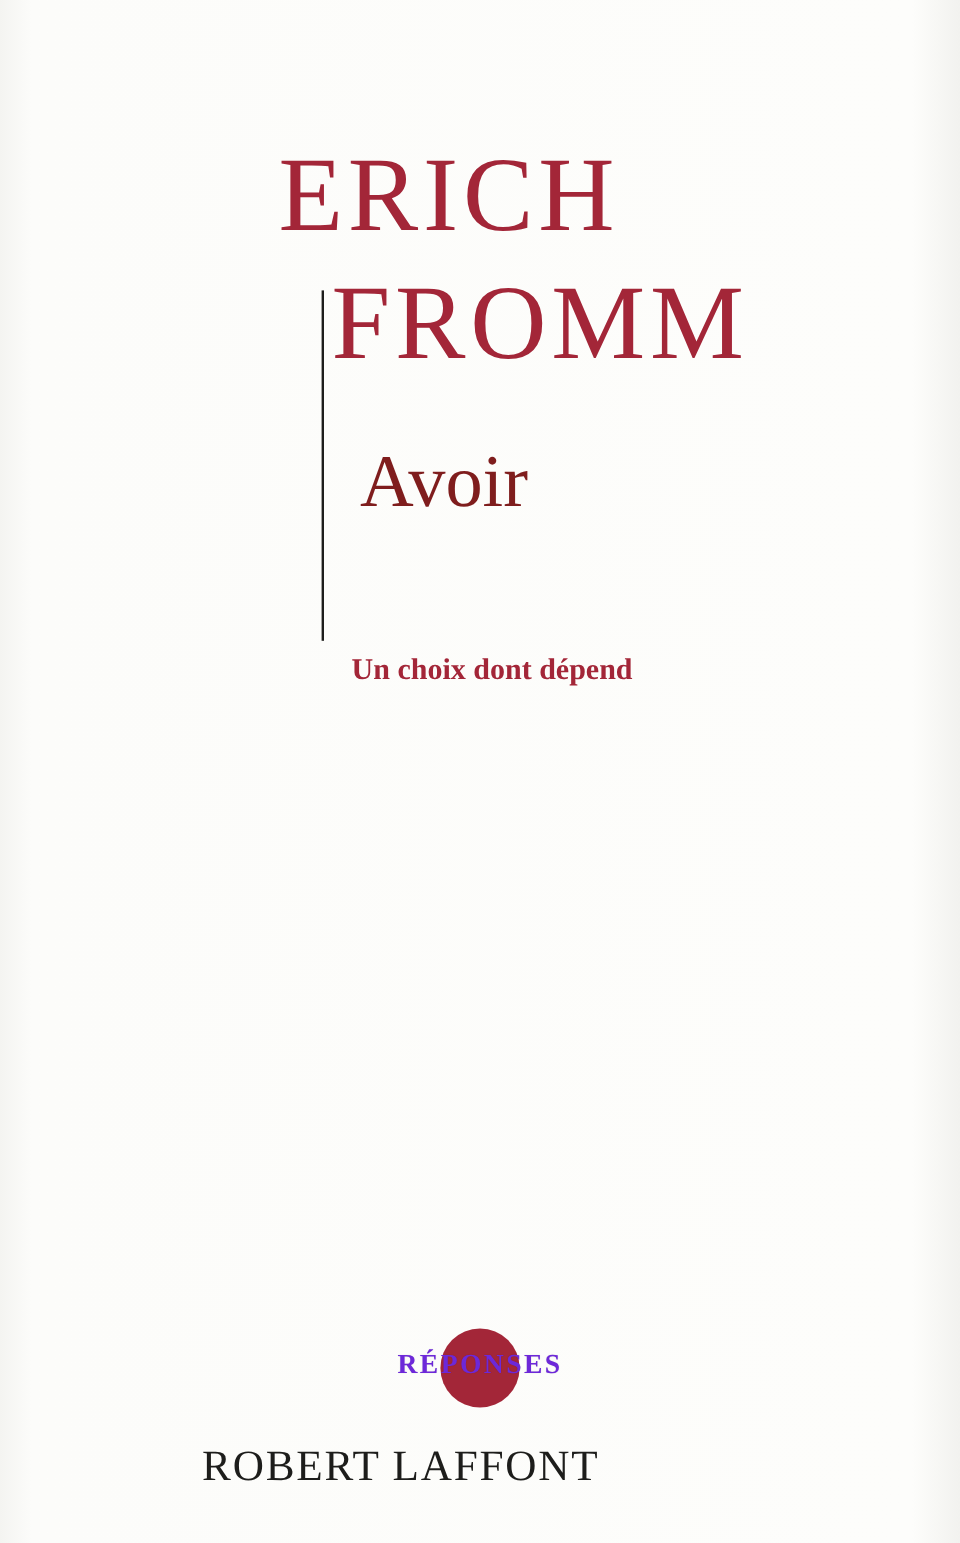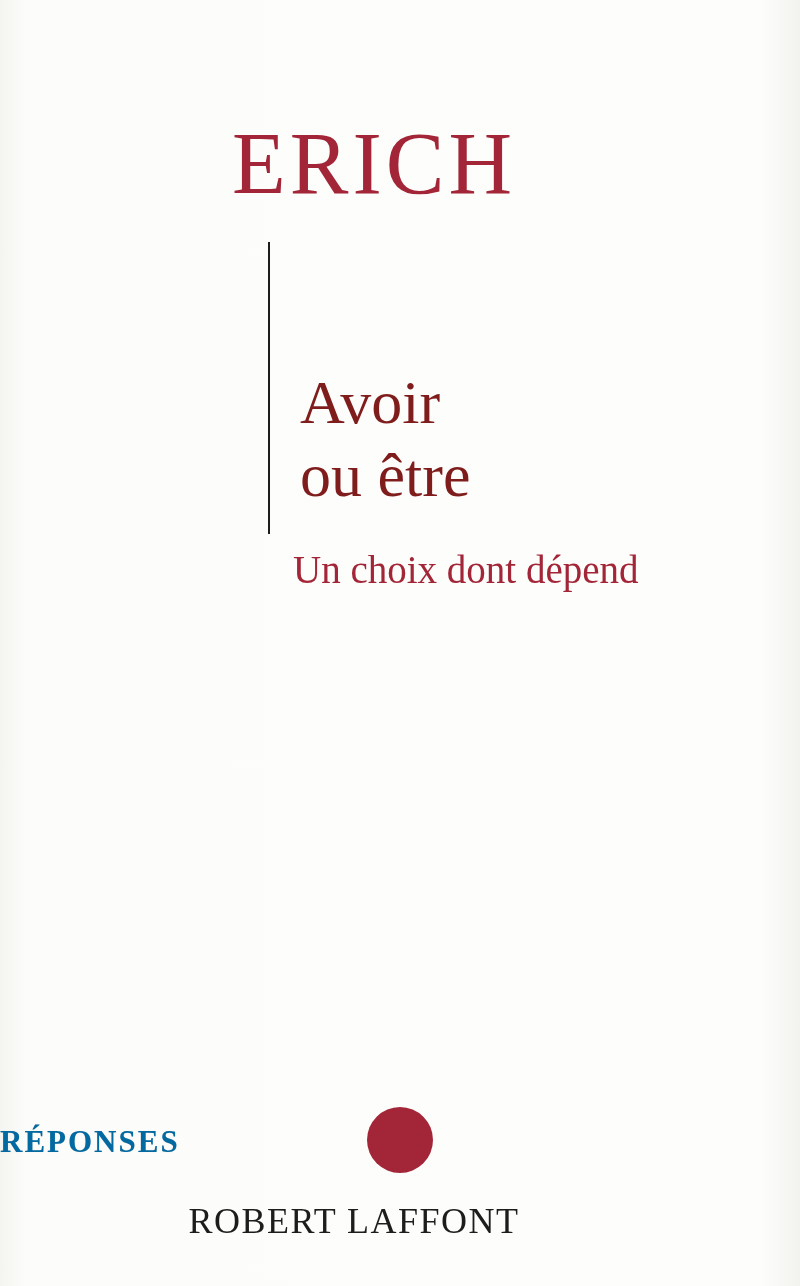"FROMM" div.author-line2 { html: none -> <div>FROMM</div> }
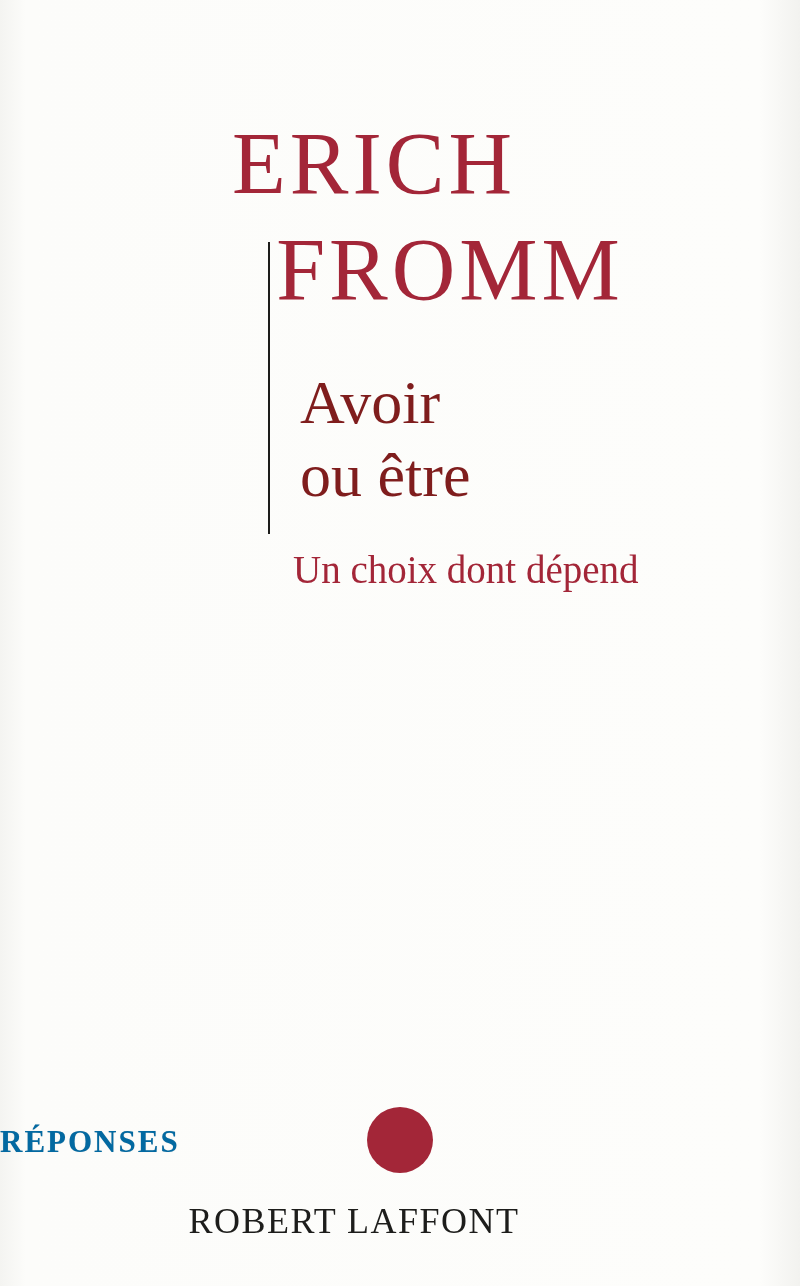"ou être" div.title-line { html: <div>ou être</div> -> none }
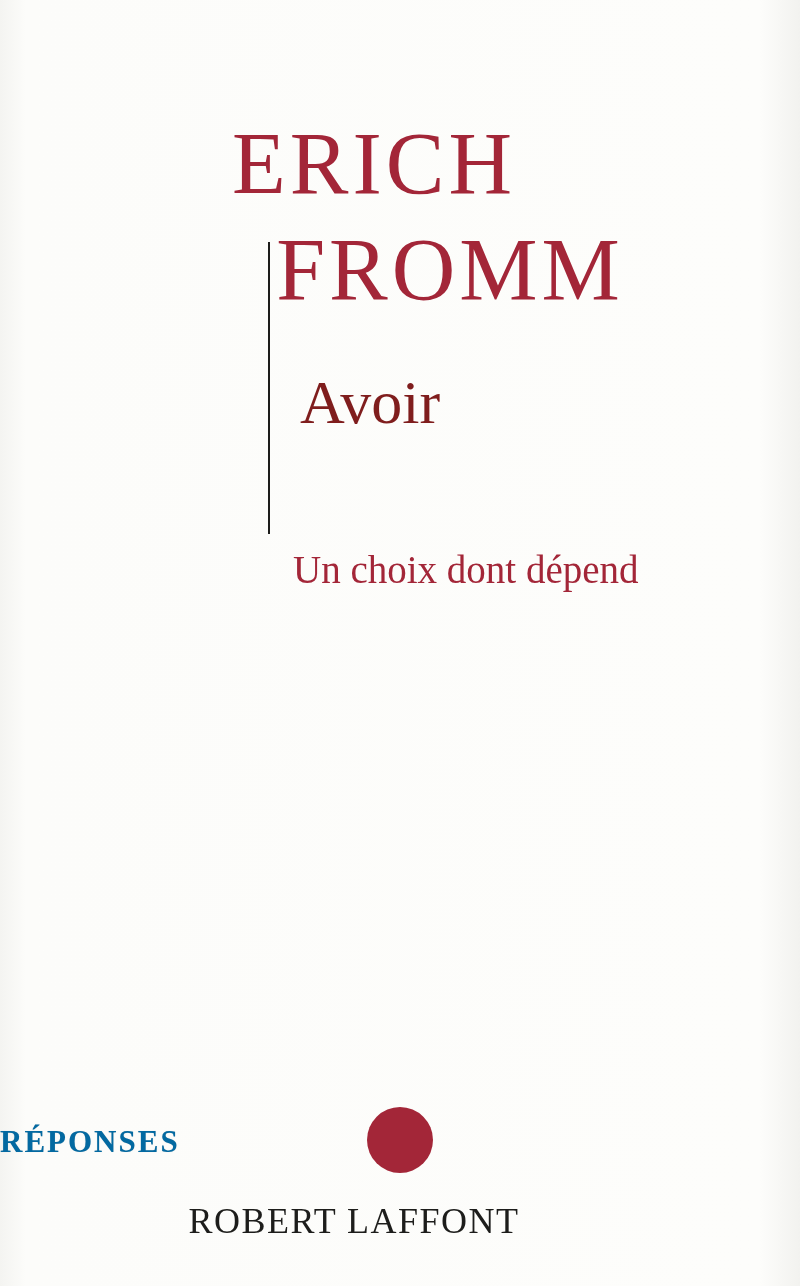"Un choix dont dépend" .subtitle-line { font-size: 39px -> 25px; font-weight: 400 -> 700 }
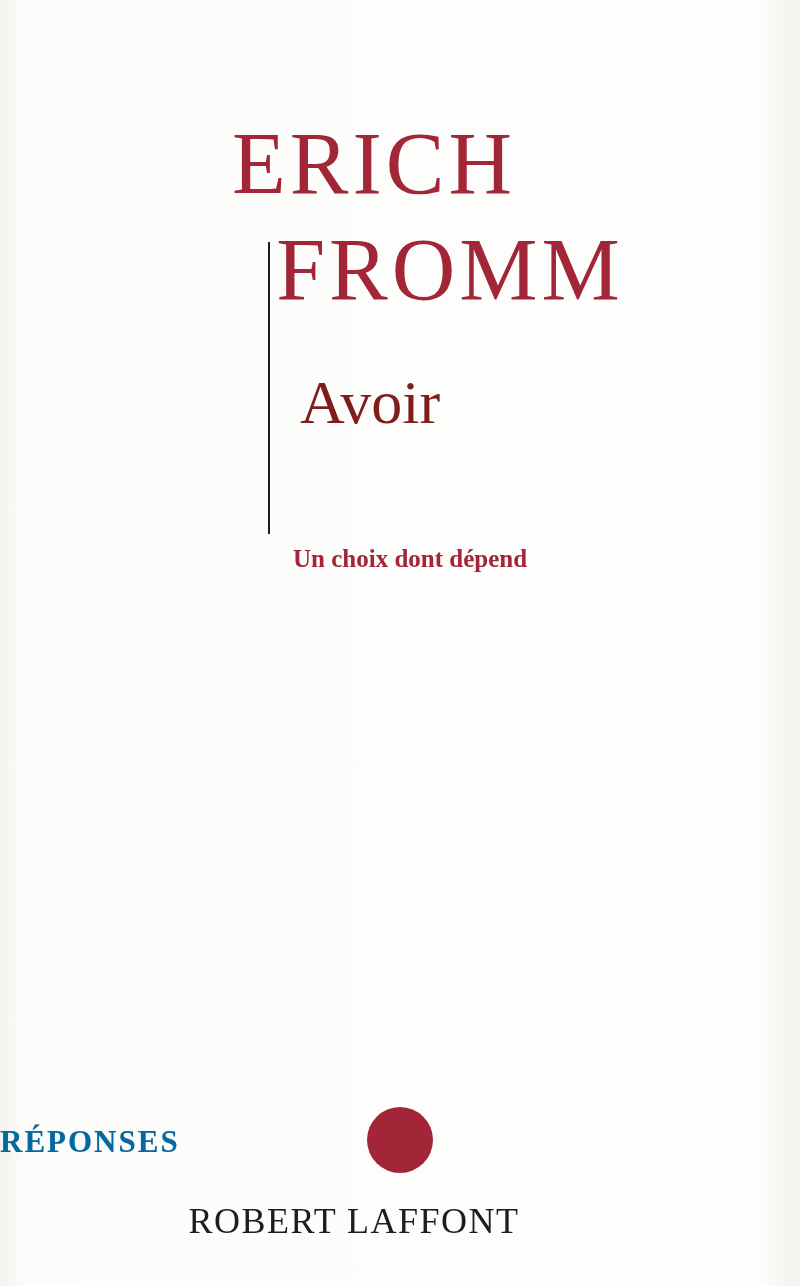"RÉPONSES" .collection-label { color: #0369a1 -> #6d28d9; font-size: 31px -> 23px; text-align: none -> center }
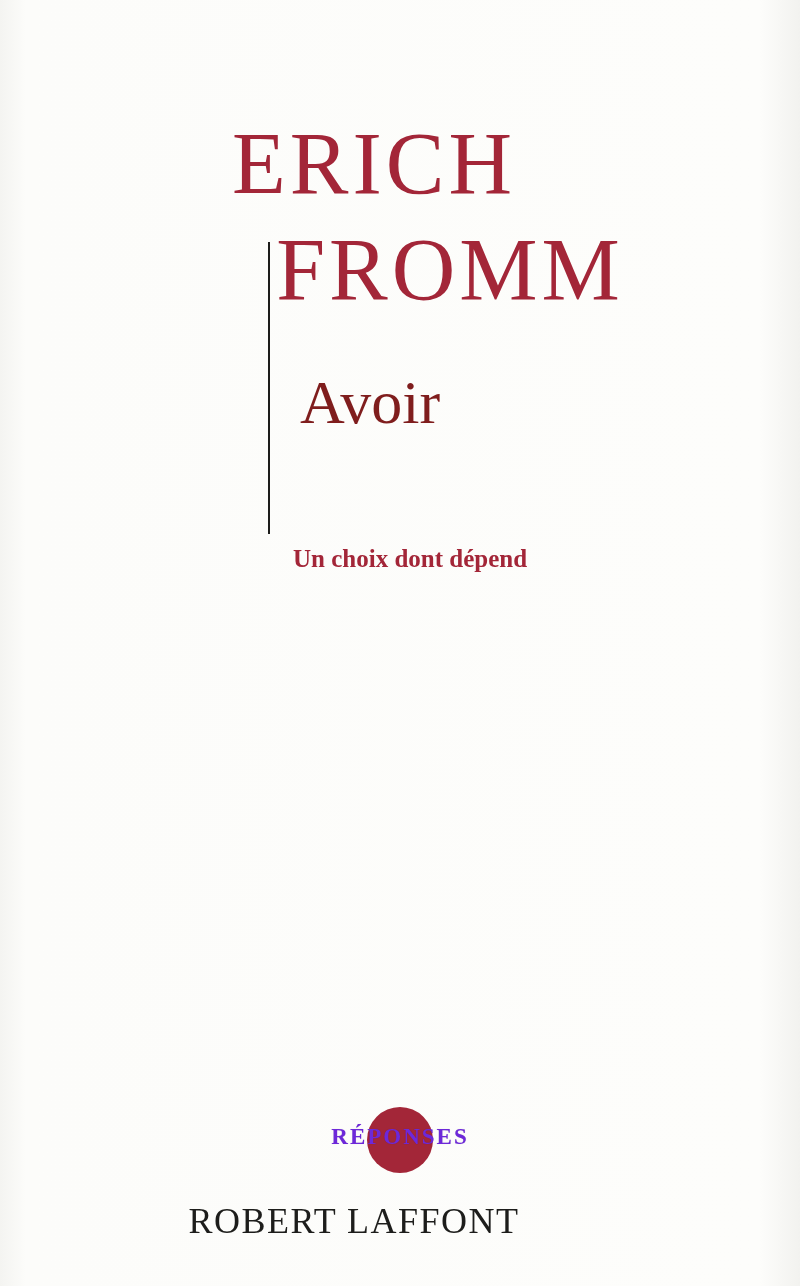"ROBERT LAFFONT" .publisher { margin-left: 20px -> none }
